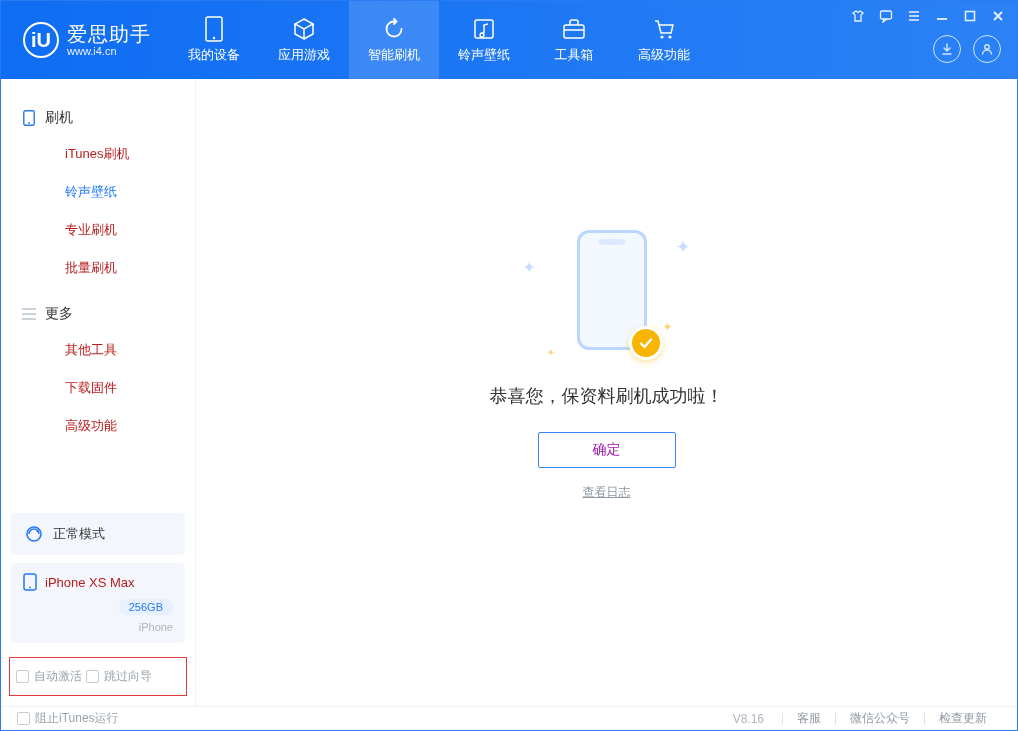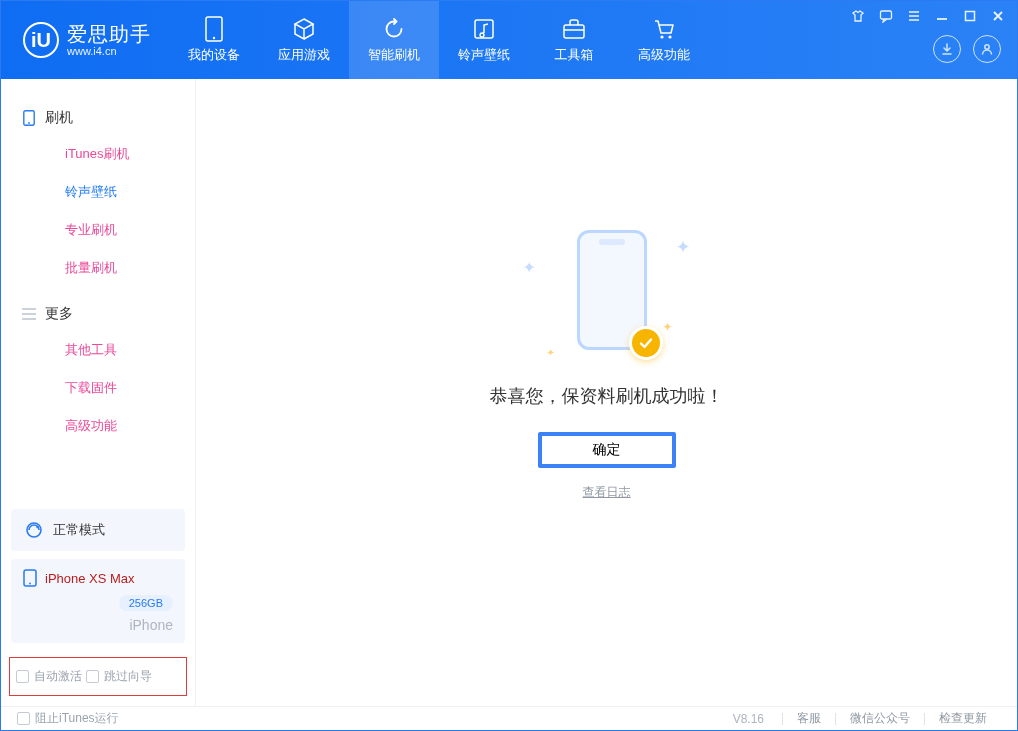"iTunes刷机" .sitem { color: #ec4899 -> #b91c1c }
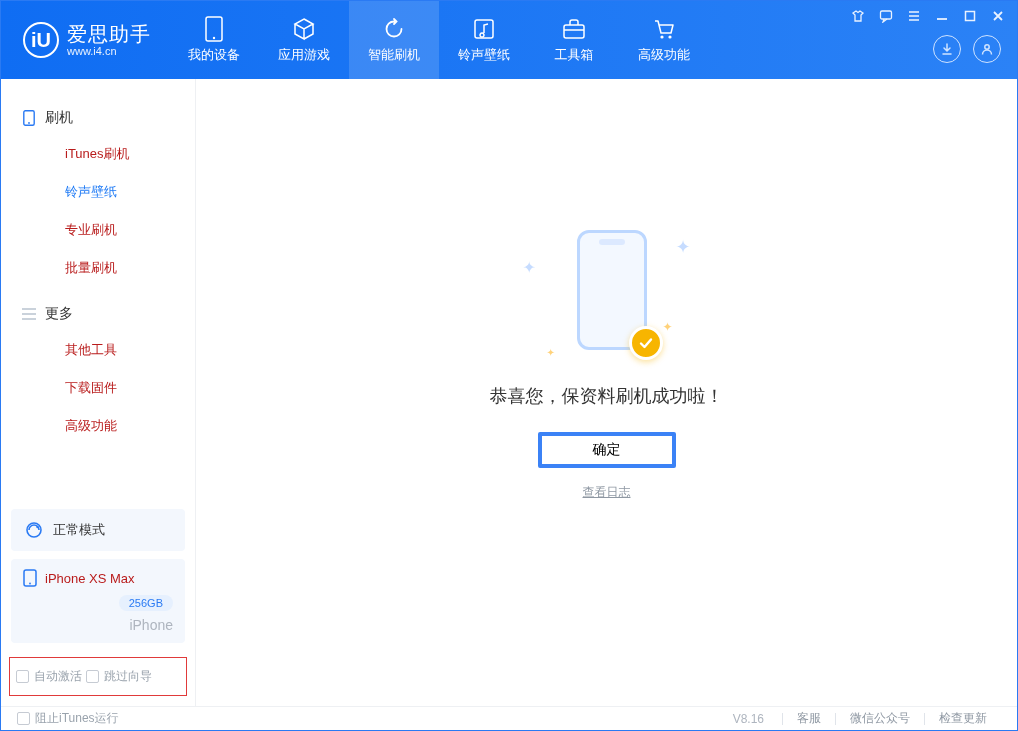"确定" .okbtn { border: 4px solid #3b82f6 -> 1px solid #3b82f6; color: #000000 -> #a21caf }
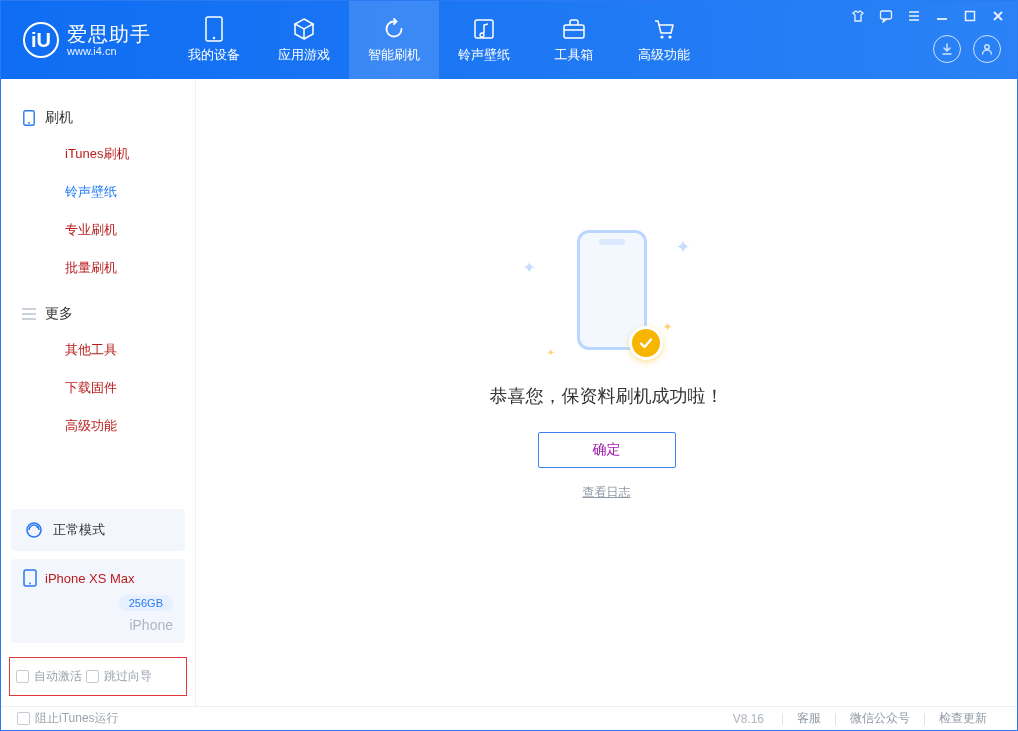"iPhone" .devcard2 .sub { font-size: 14px -> 11px }
